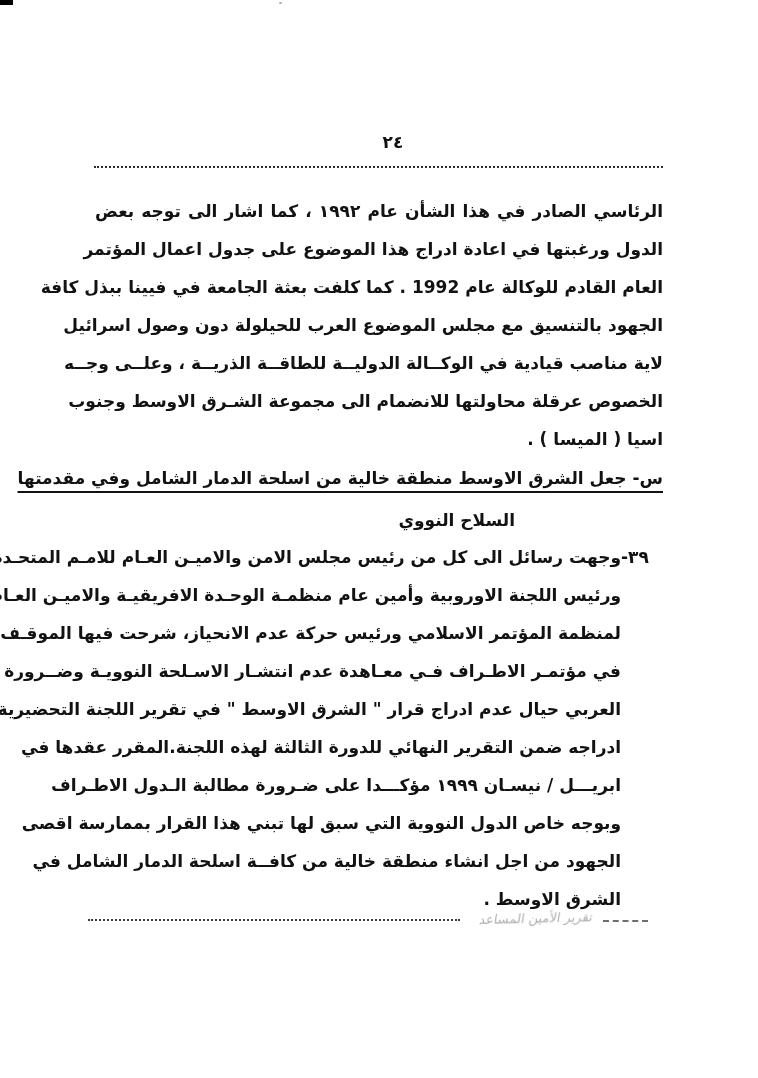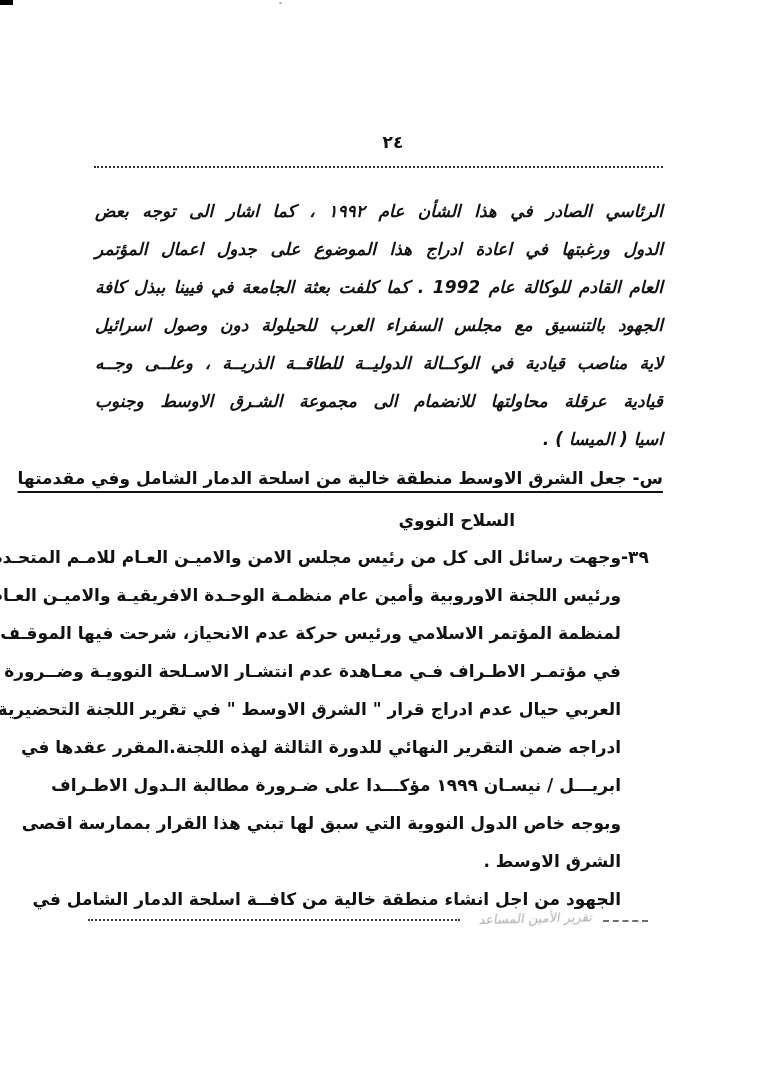"الرئاسي الصادر في هذا الشأن" #opening-paragraph { font-style: italic -> none }
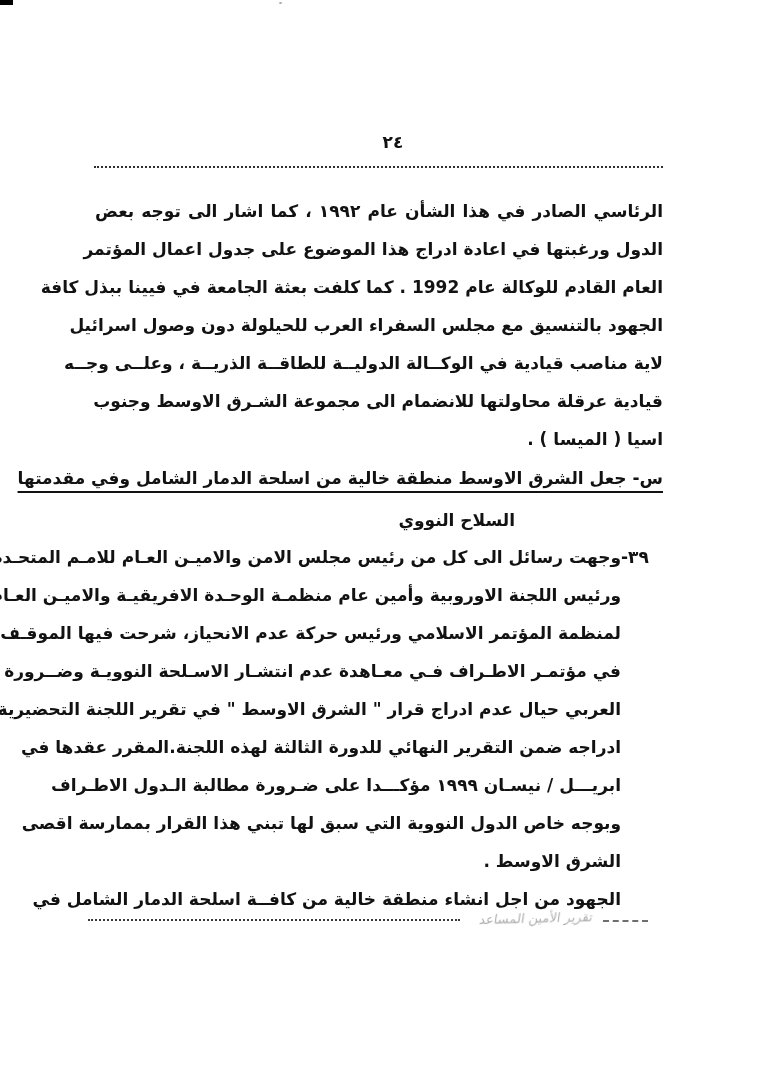"الجهود بالتنسيق مع مجلس السفراء" div.ln { text: السفراء -> الموضوع }
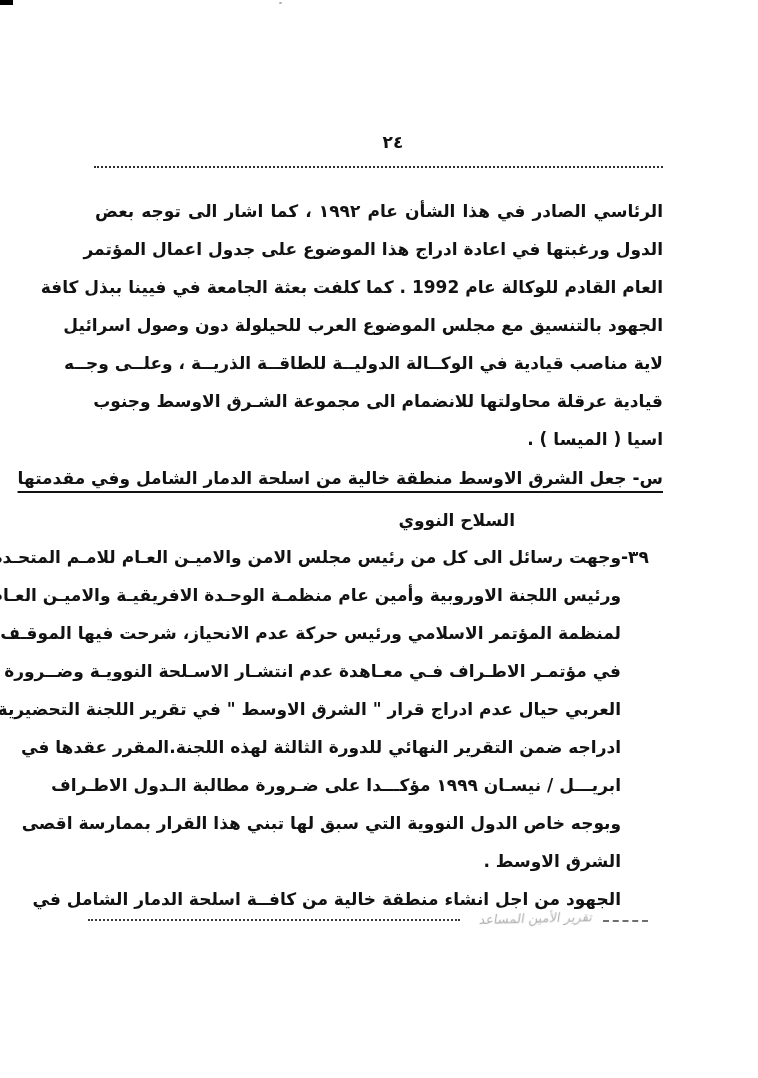"قيادية عرقلة محاولتها للانضمام الى" div.ln { text: قيادية -> الخصوص }
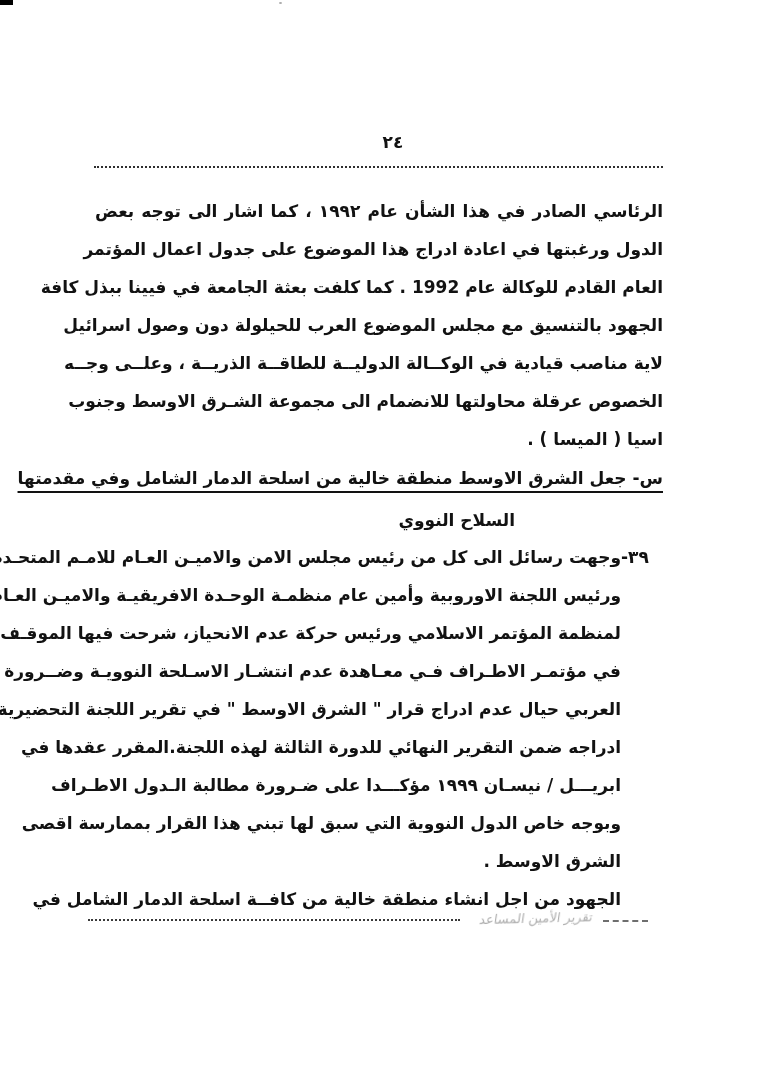"الشرق الاوسط ." div.ln { order: before "الجهود من اجل انشاء منطقة" -> after "الجهود من اجل انشاء منطقة" }
